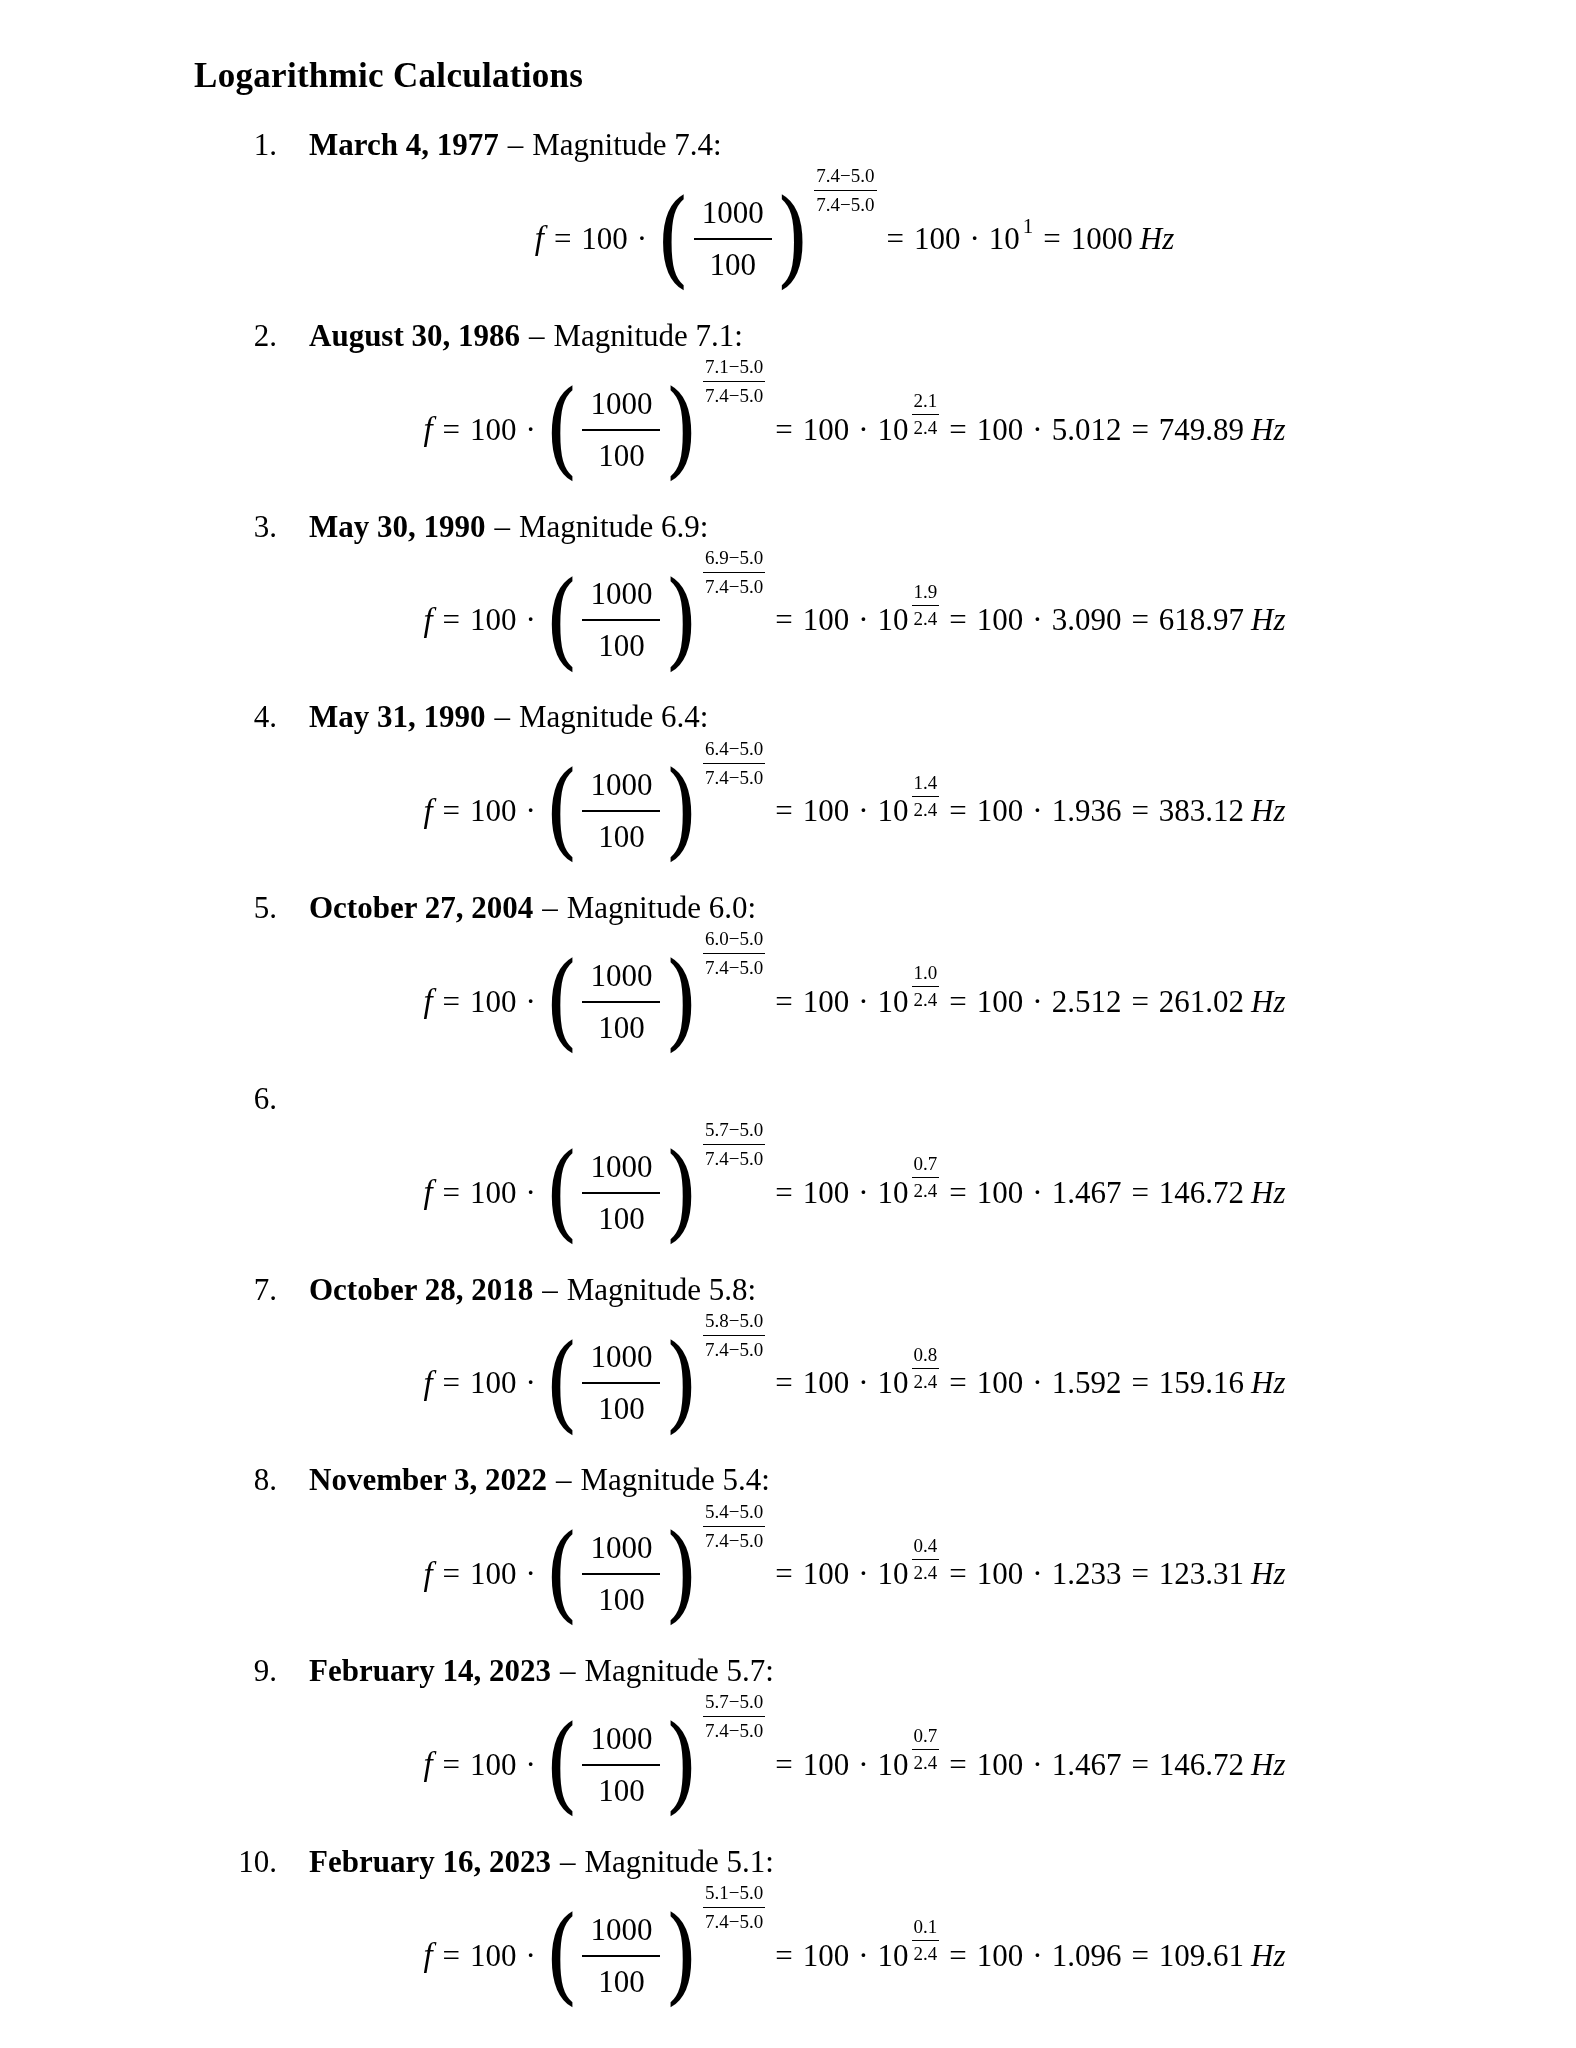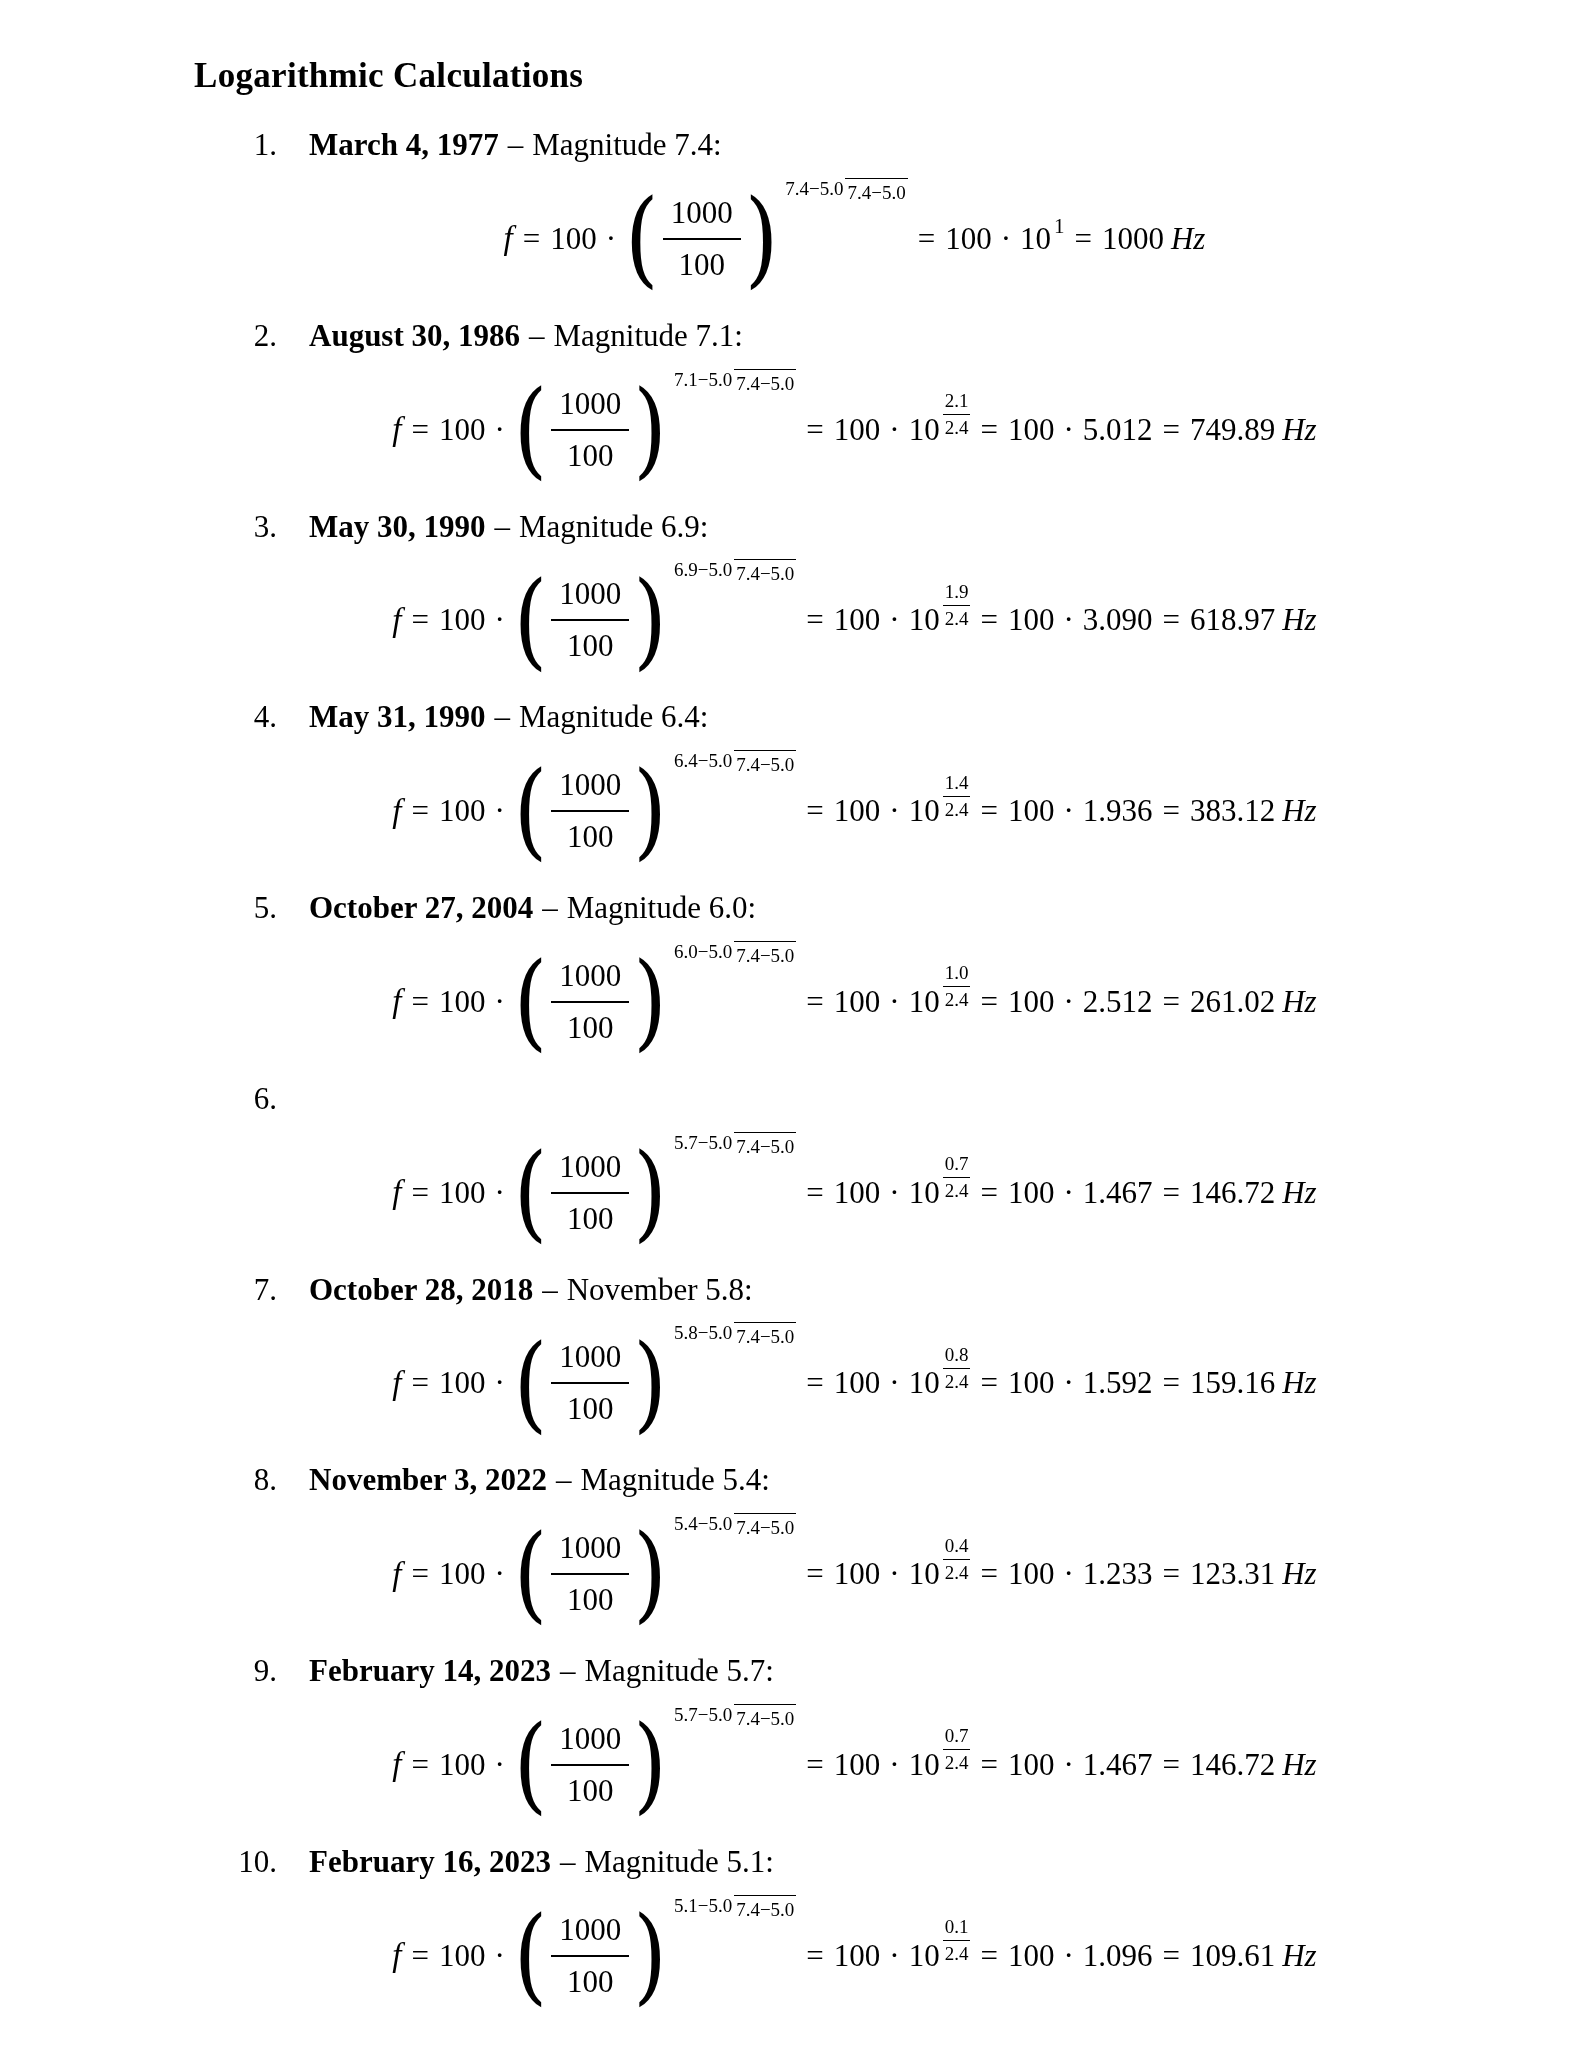"7.4−5.0" .supfrac { flex-direction: row -> column }
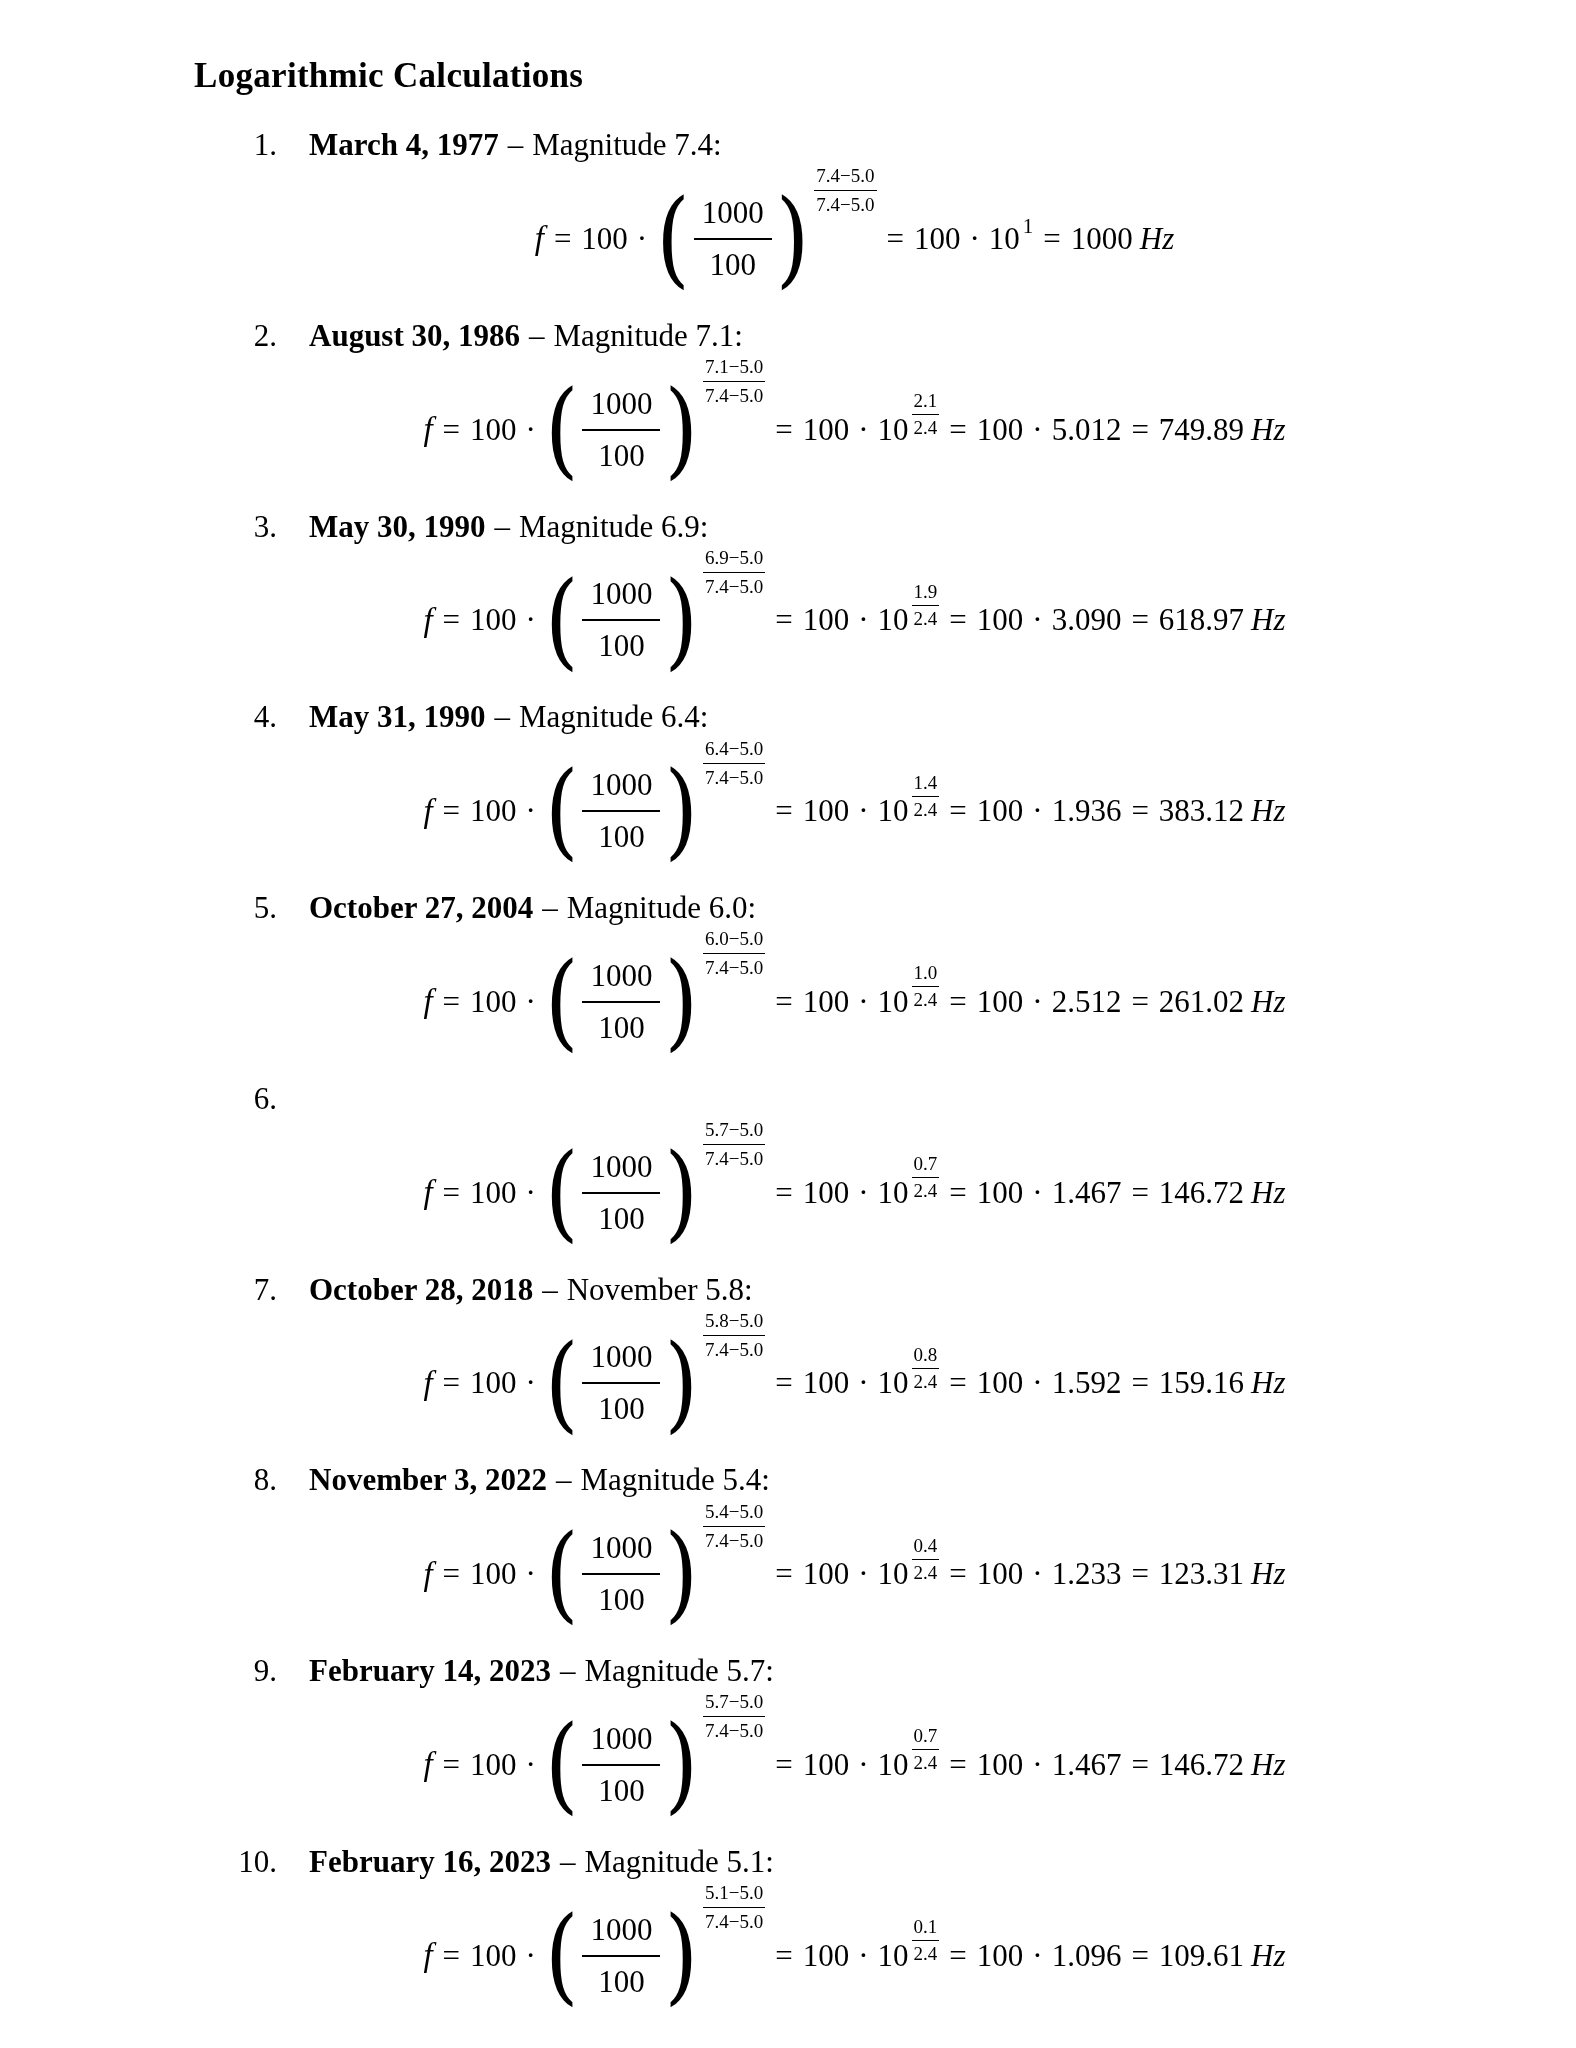"November 5.8:" span.item-mag { text: November -> Magnitude }
